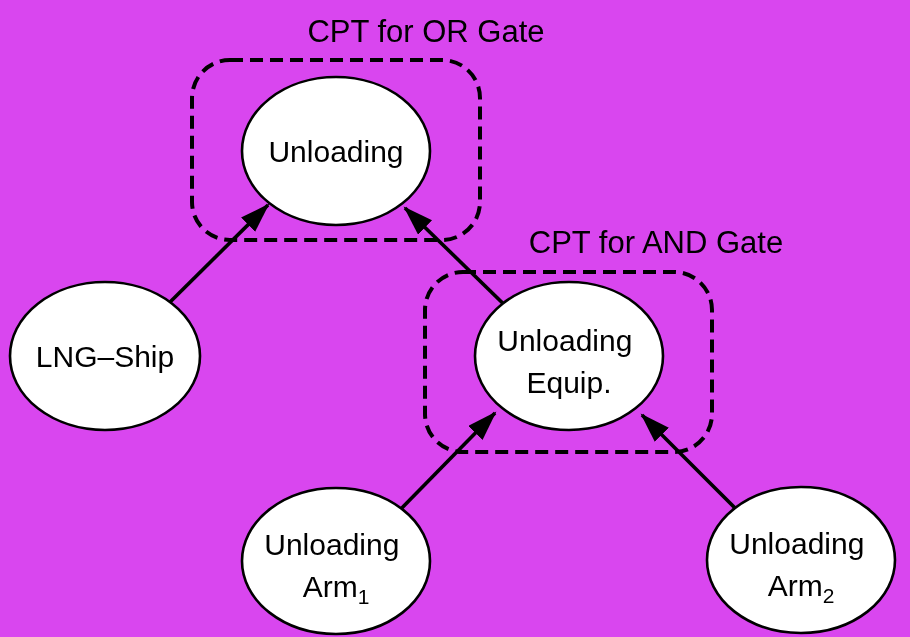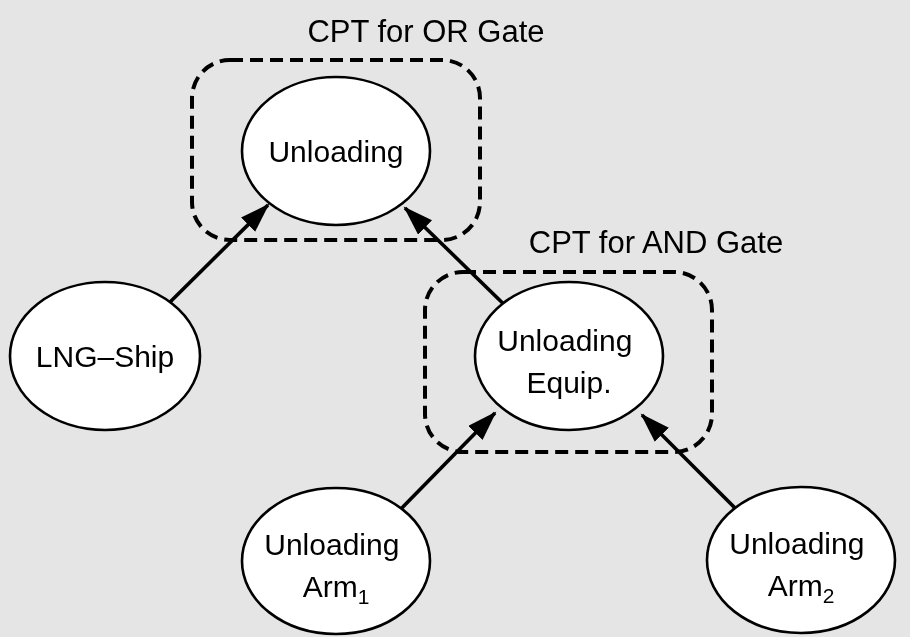"CPT for OR Gate" .figure-wrap { background: #e5e5e5 -> #d946ef }
